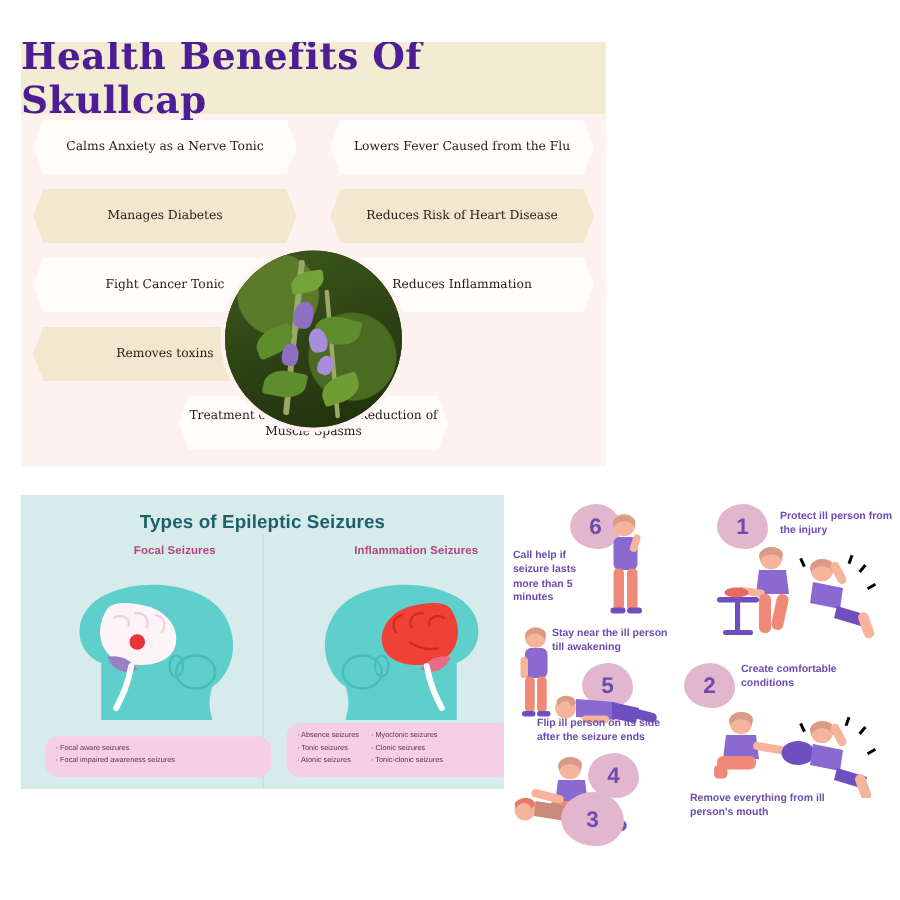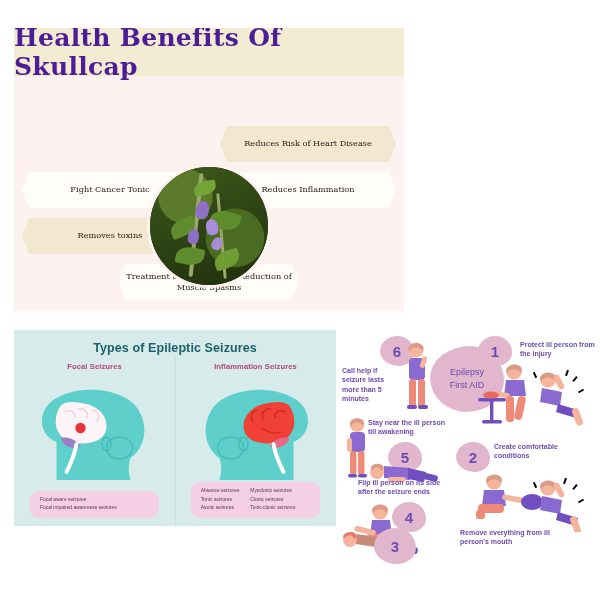"Calms Anxiety as a Nerve" div.hexrow { html: none -> <div> <div> <span>Calms Anxiety as a Nerve Tonic</span> </div> <div> <span>Lowers Fever Caused from the Flu</span> </div> </div> }
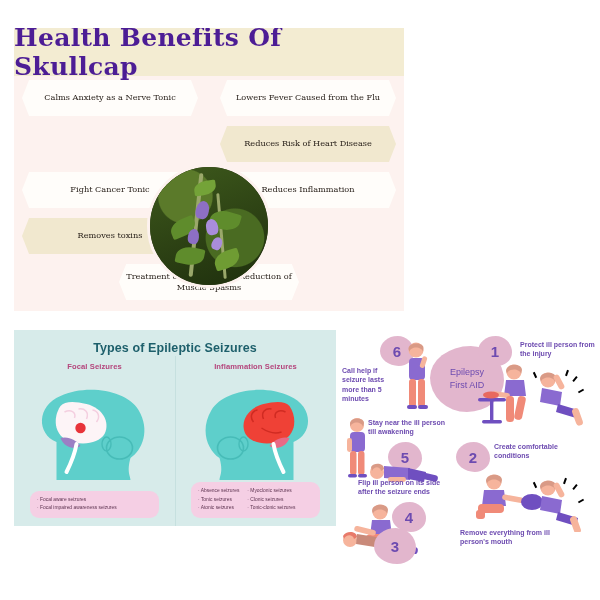"Manages Diabetes" div.hex { html: none -> <div> <span>Manages Diabetes</span> </div> }
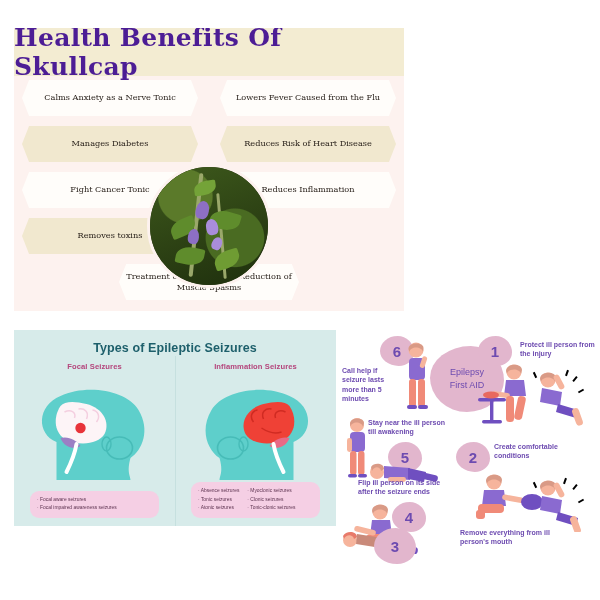"Focal Seizures" .seizure-col { padding-left: none -> 22px }
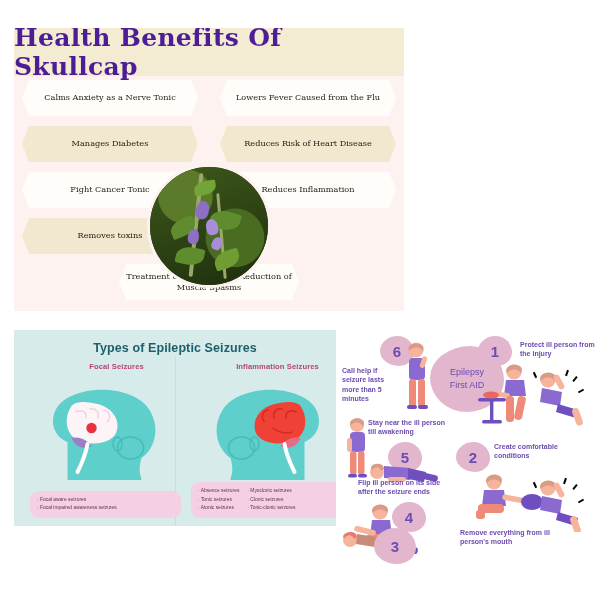"Epilepsy" div.blob { html: <div> <span>Epilepsy</span> <span>First AID</span> </div> -> none }
